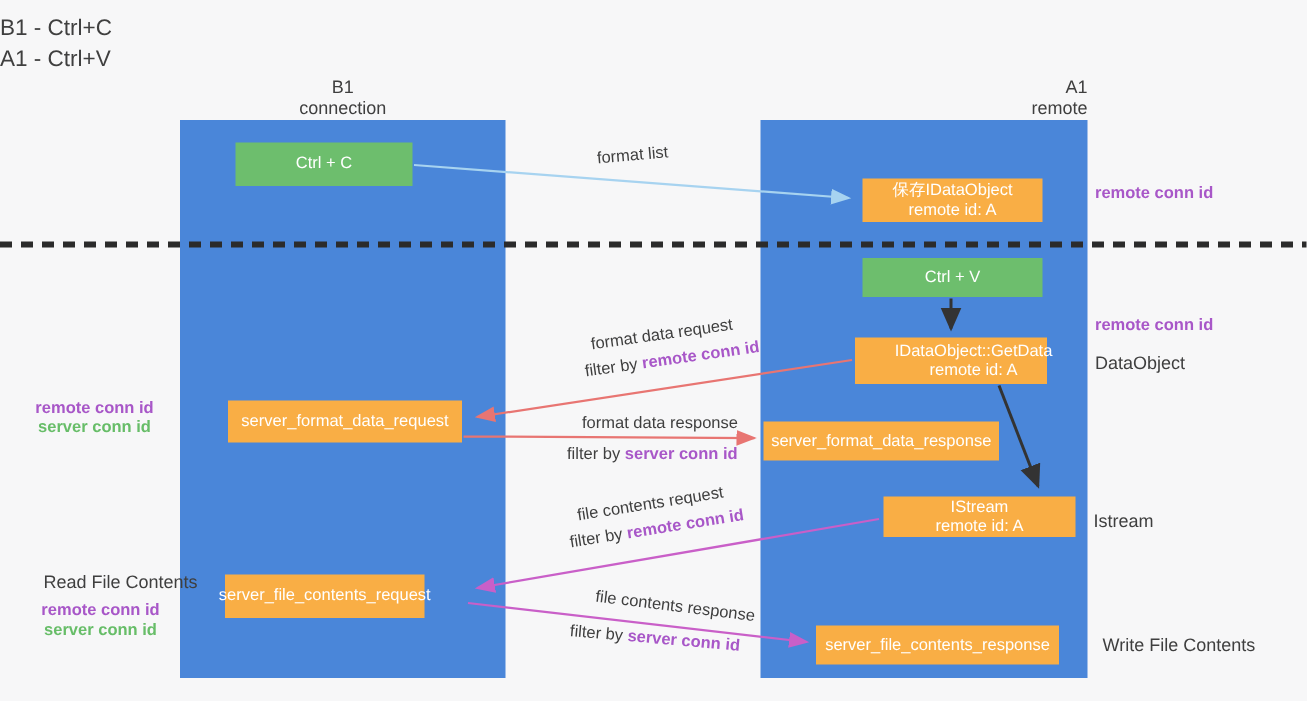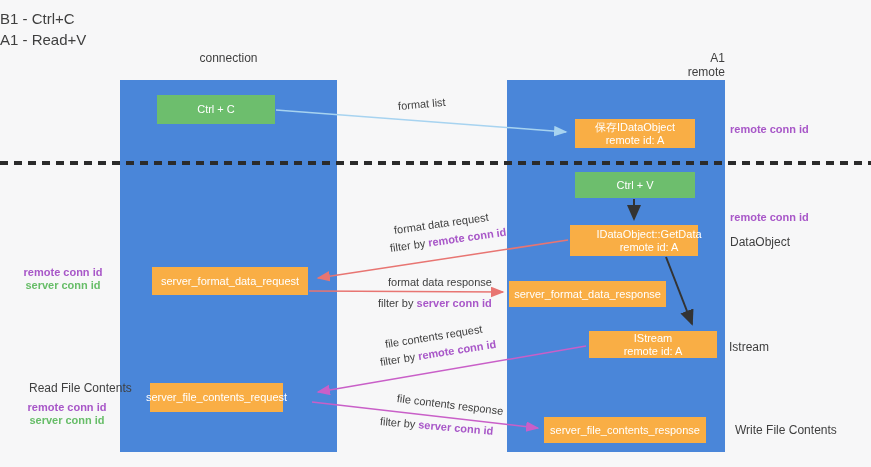"A1 - Read+V" div { text: Read+V -> Ctrl+V }
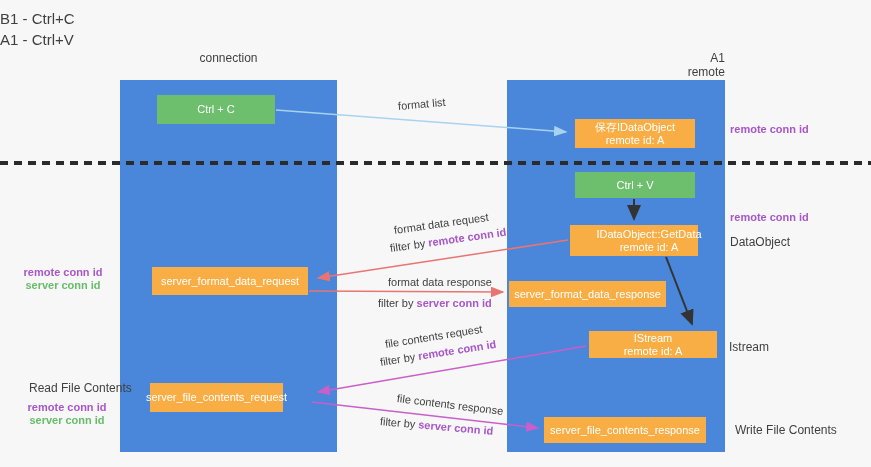"B1" div { html: none -> <div>B1</div> }
